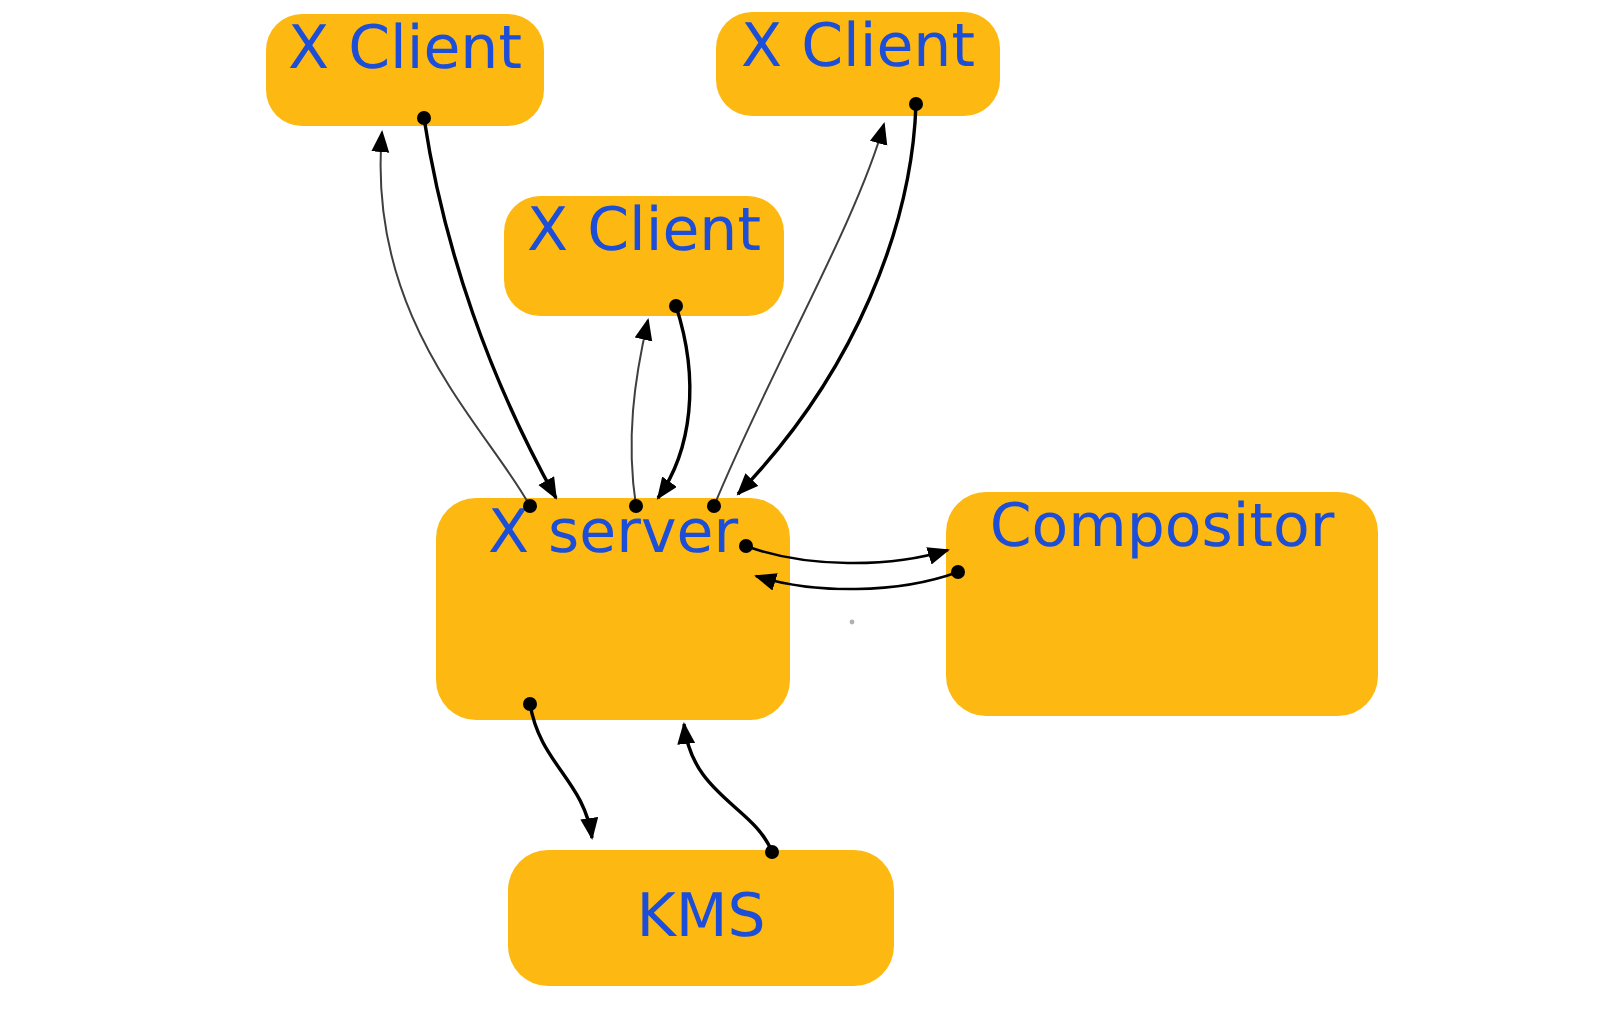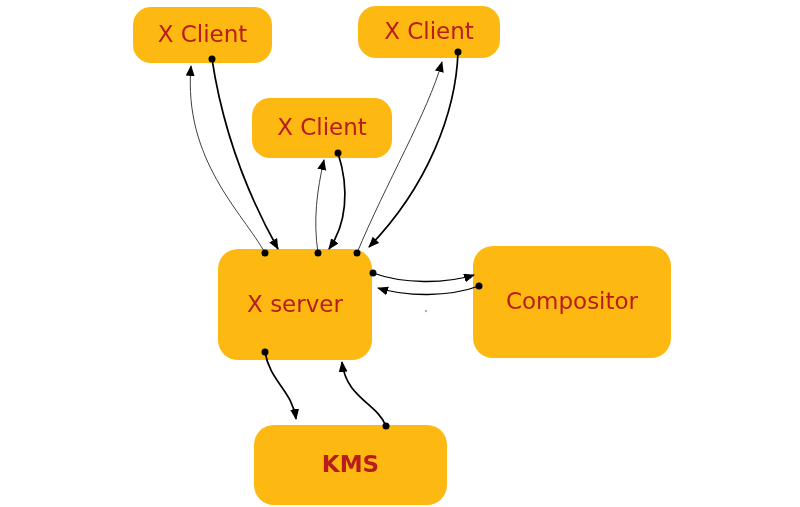"X Client" .node { align-items: center -> none; color: #b91c1c -> #1d4ed8; font-size: 23px -> 30px }
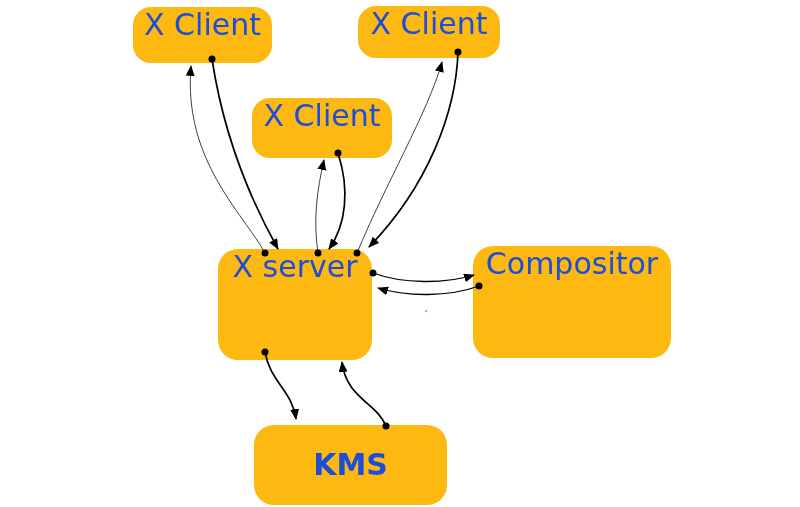"X server" div.node { width: 154px -> 177px }
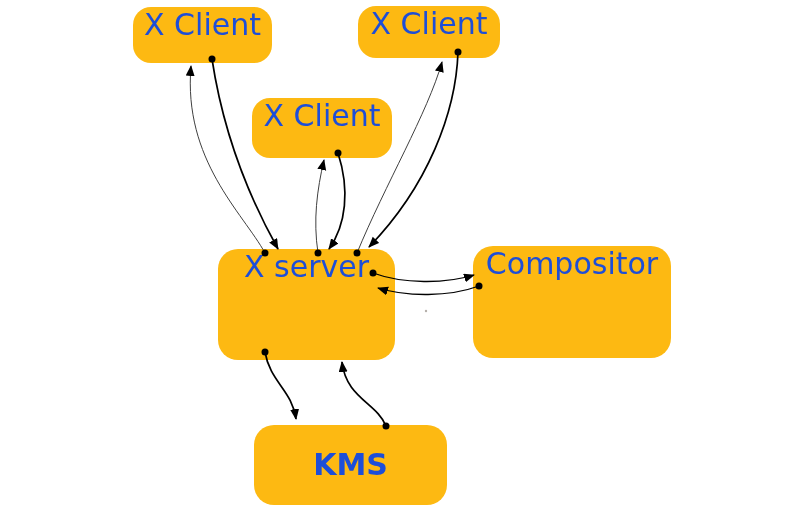"Compositor" div.node { width: 198px -> 216px }
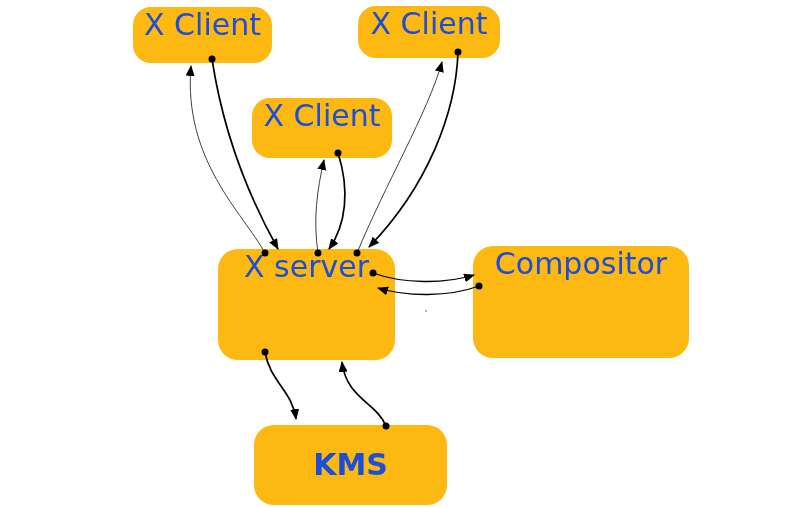"KMS" div.node { font-weight: bold -> none; height: 80px -> 68px }
